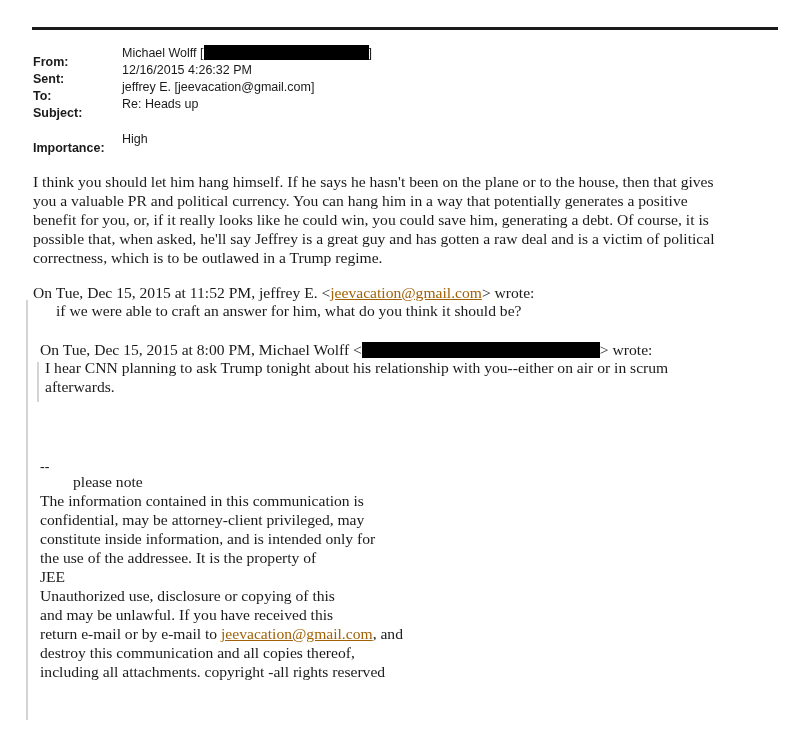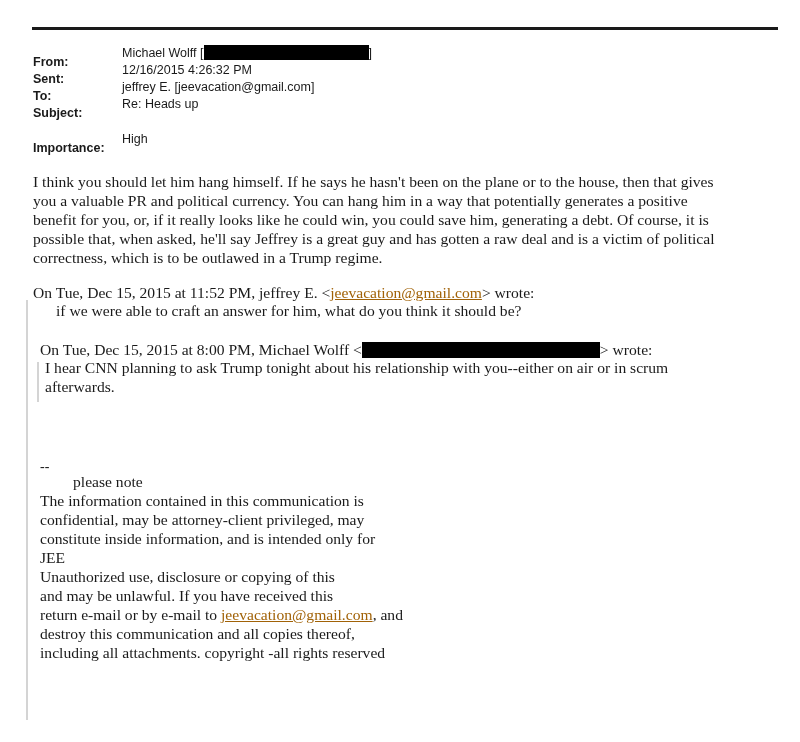"the use of the addressee." span.line { html: none -> <span>the use of the addressee. It is the property of</span> }
